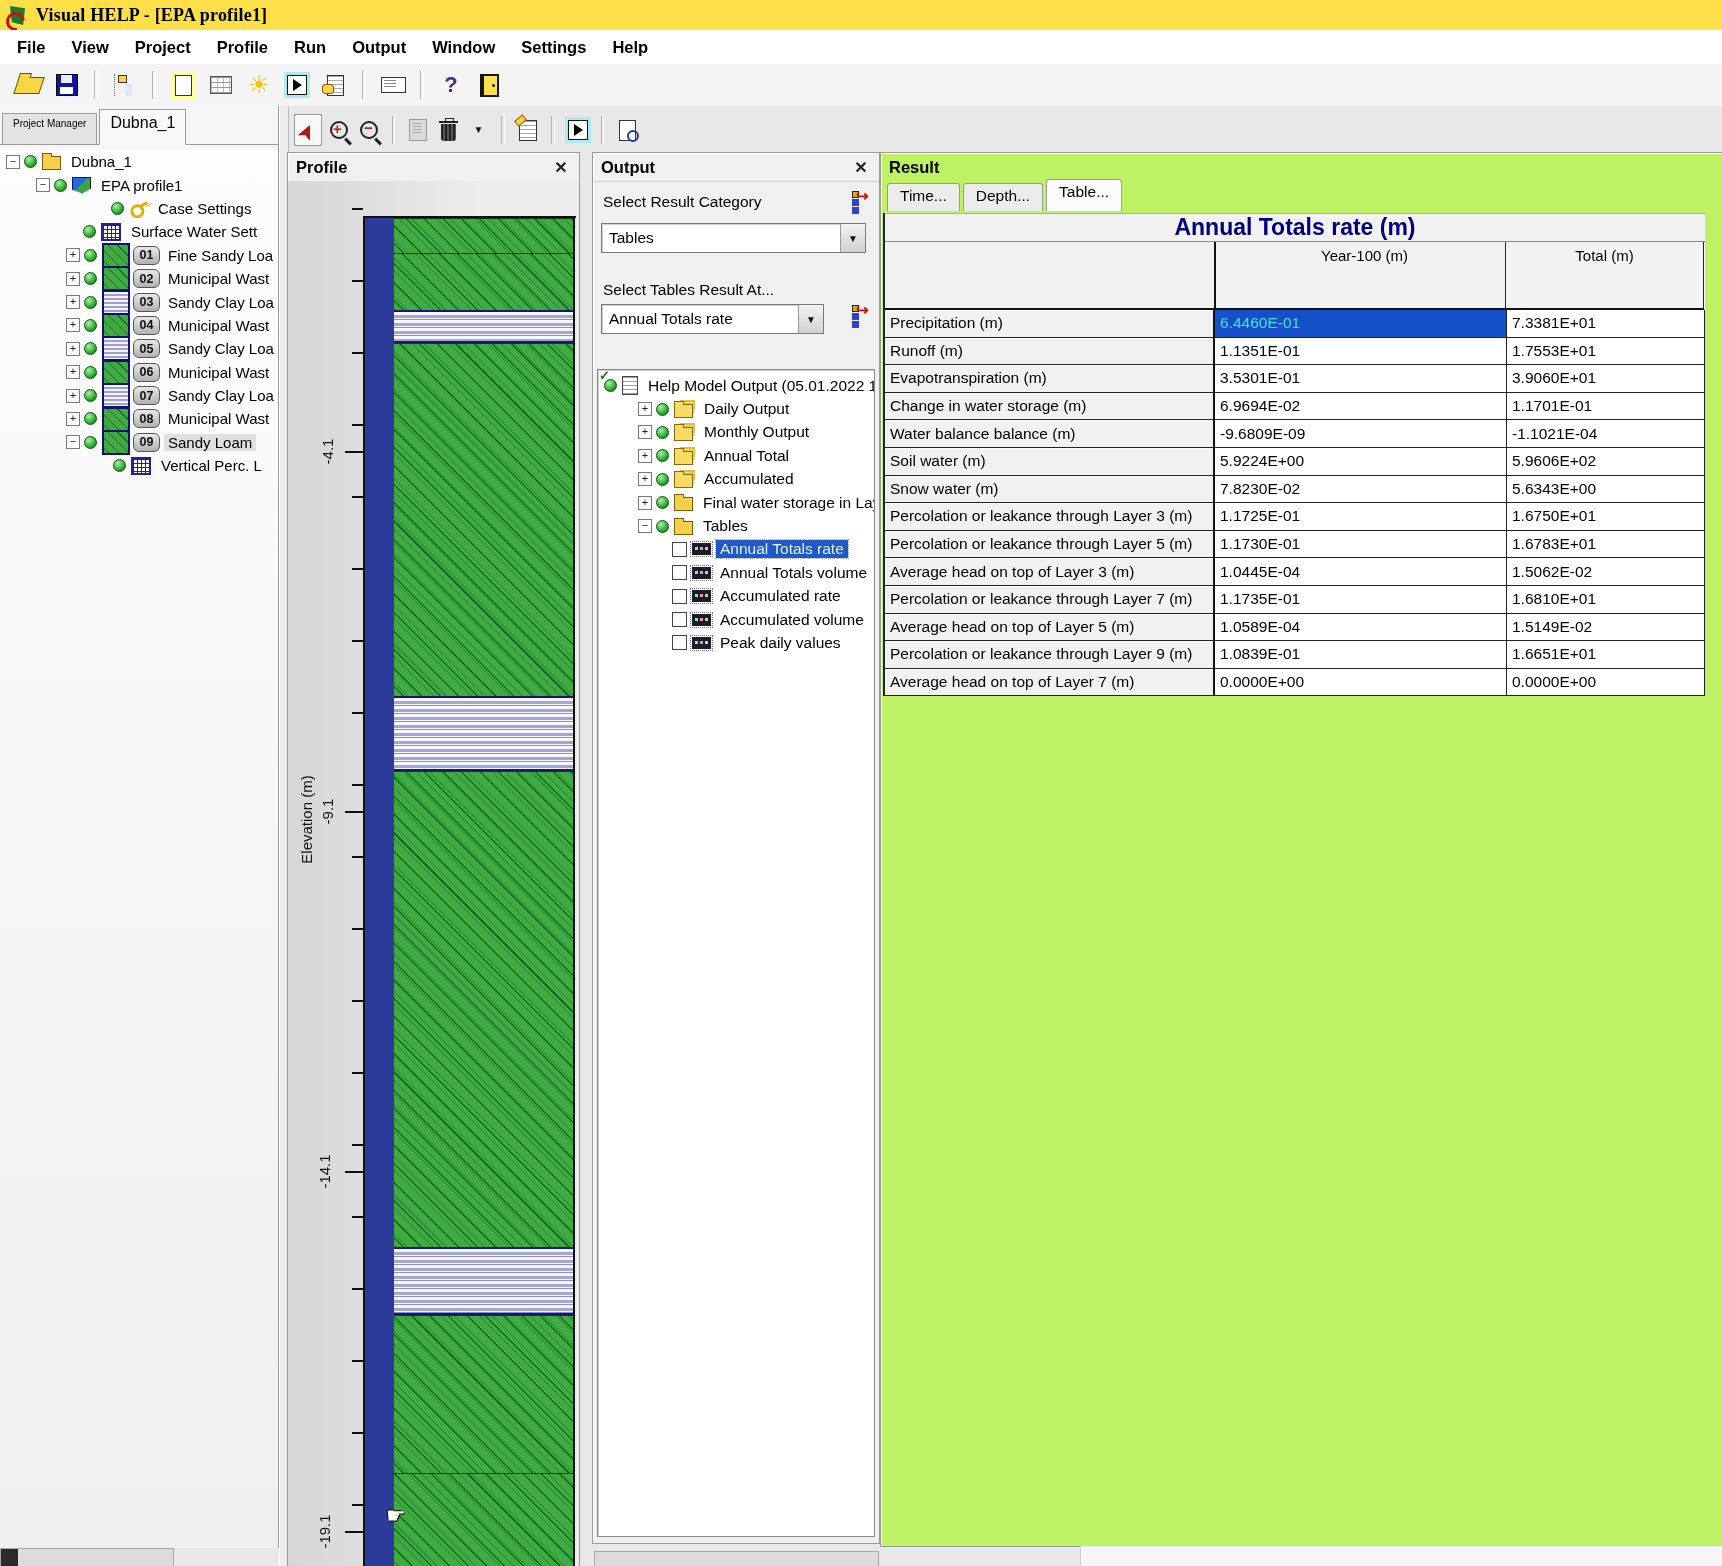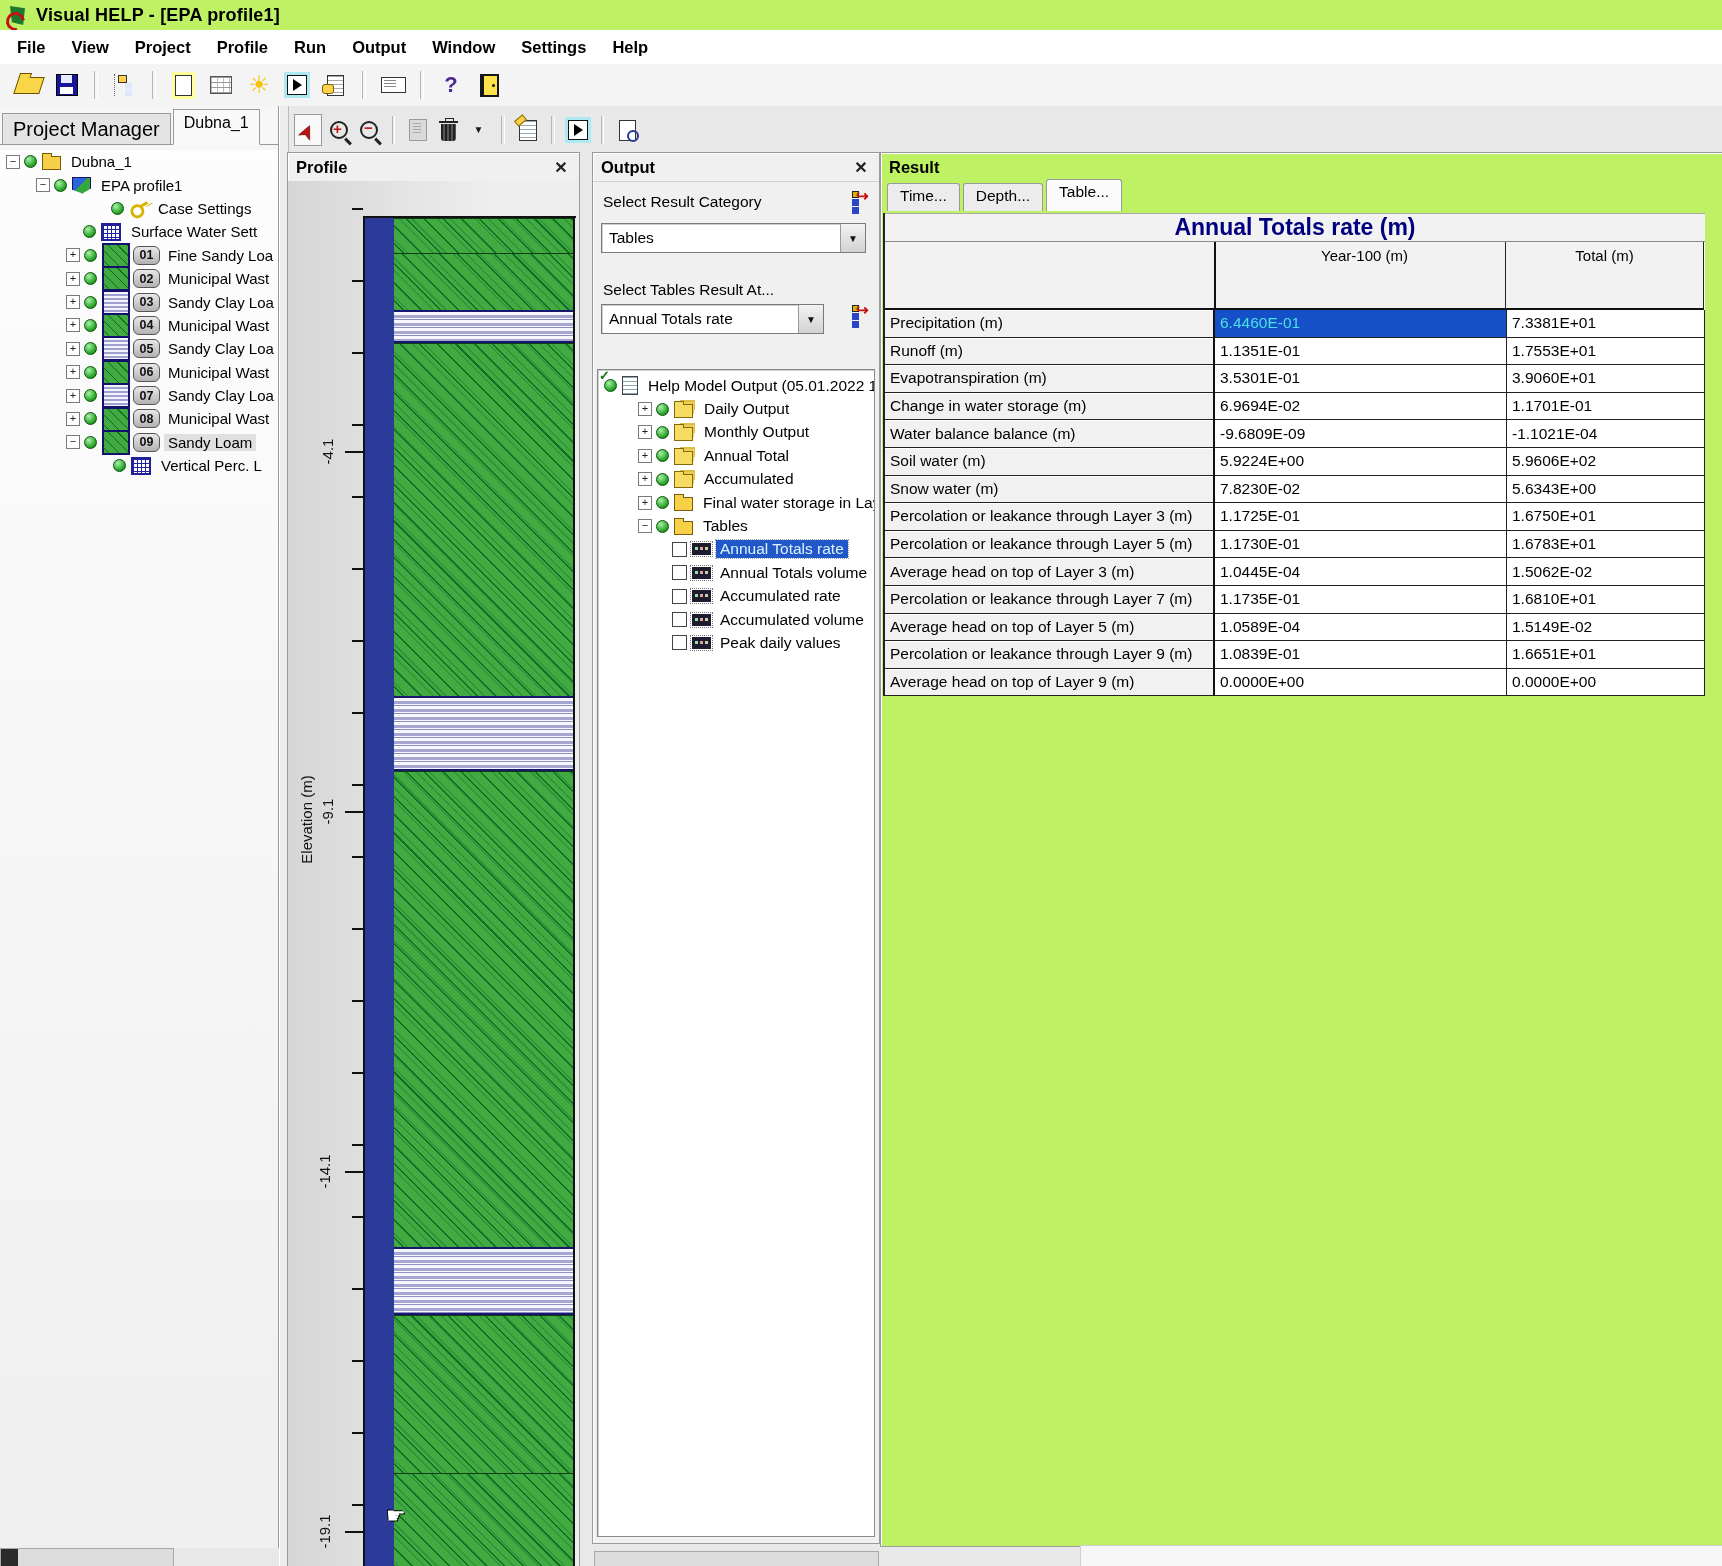"Visual HELP - [EPA profile1]" #titlebar { background: #bef264 -> #fde047; font-family: none -> Liberation Serif, serif }
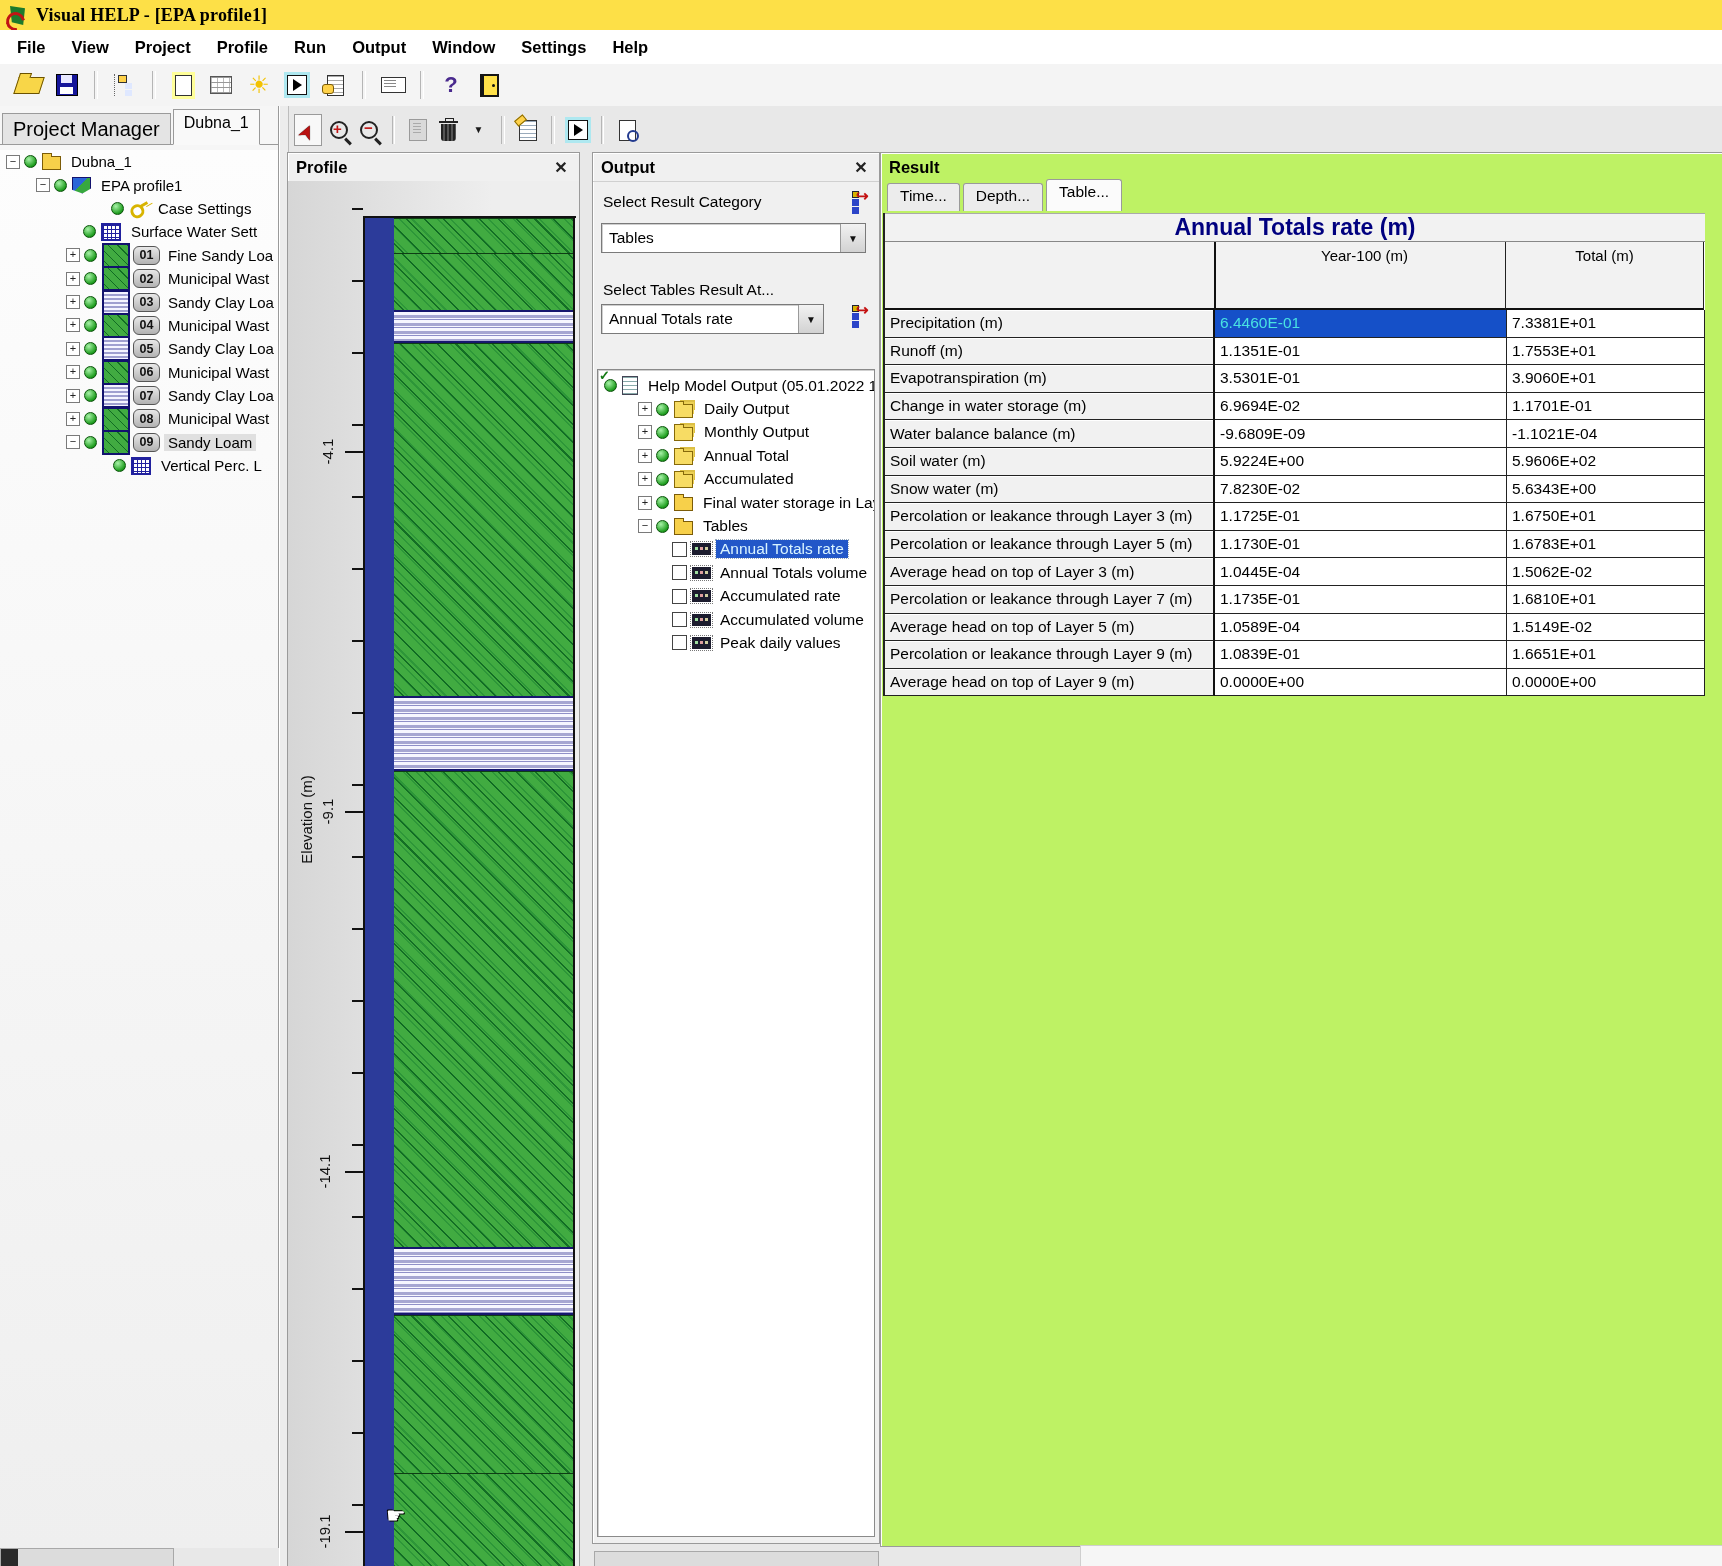"Project Manager" .ltab { font-size: 20px -> 10px }
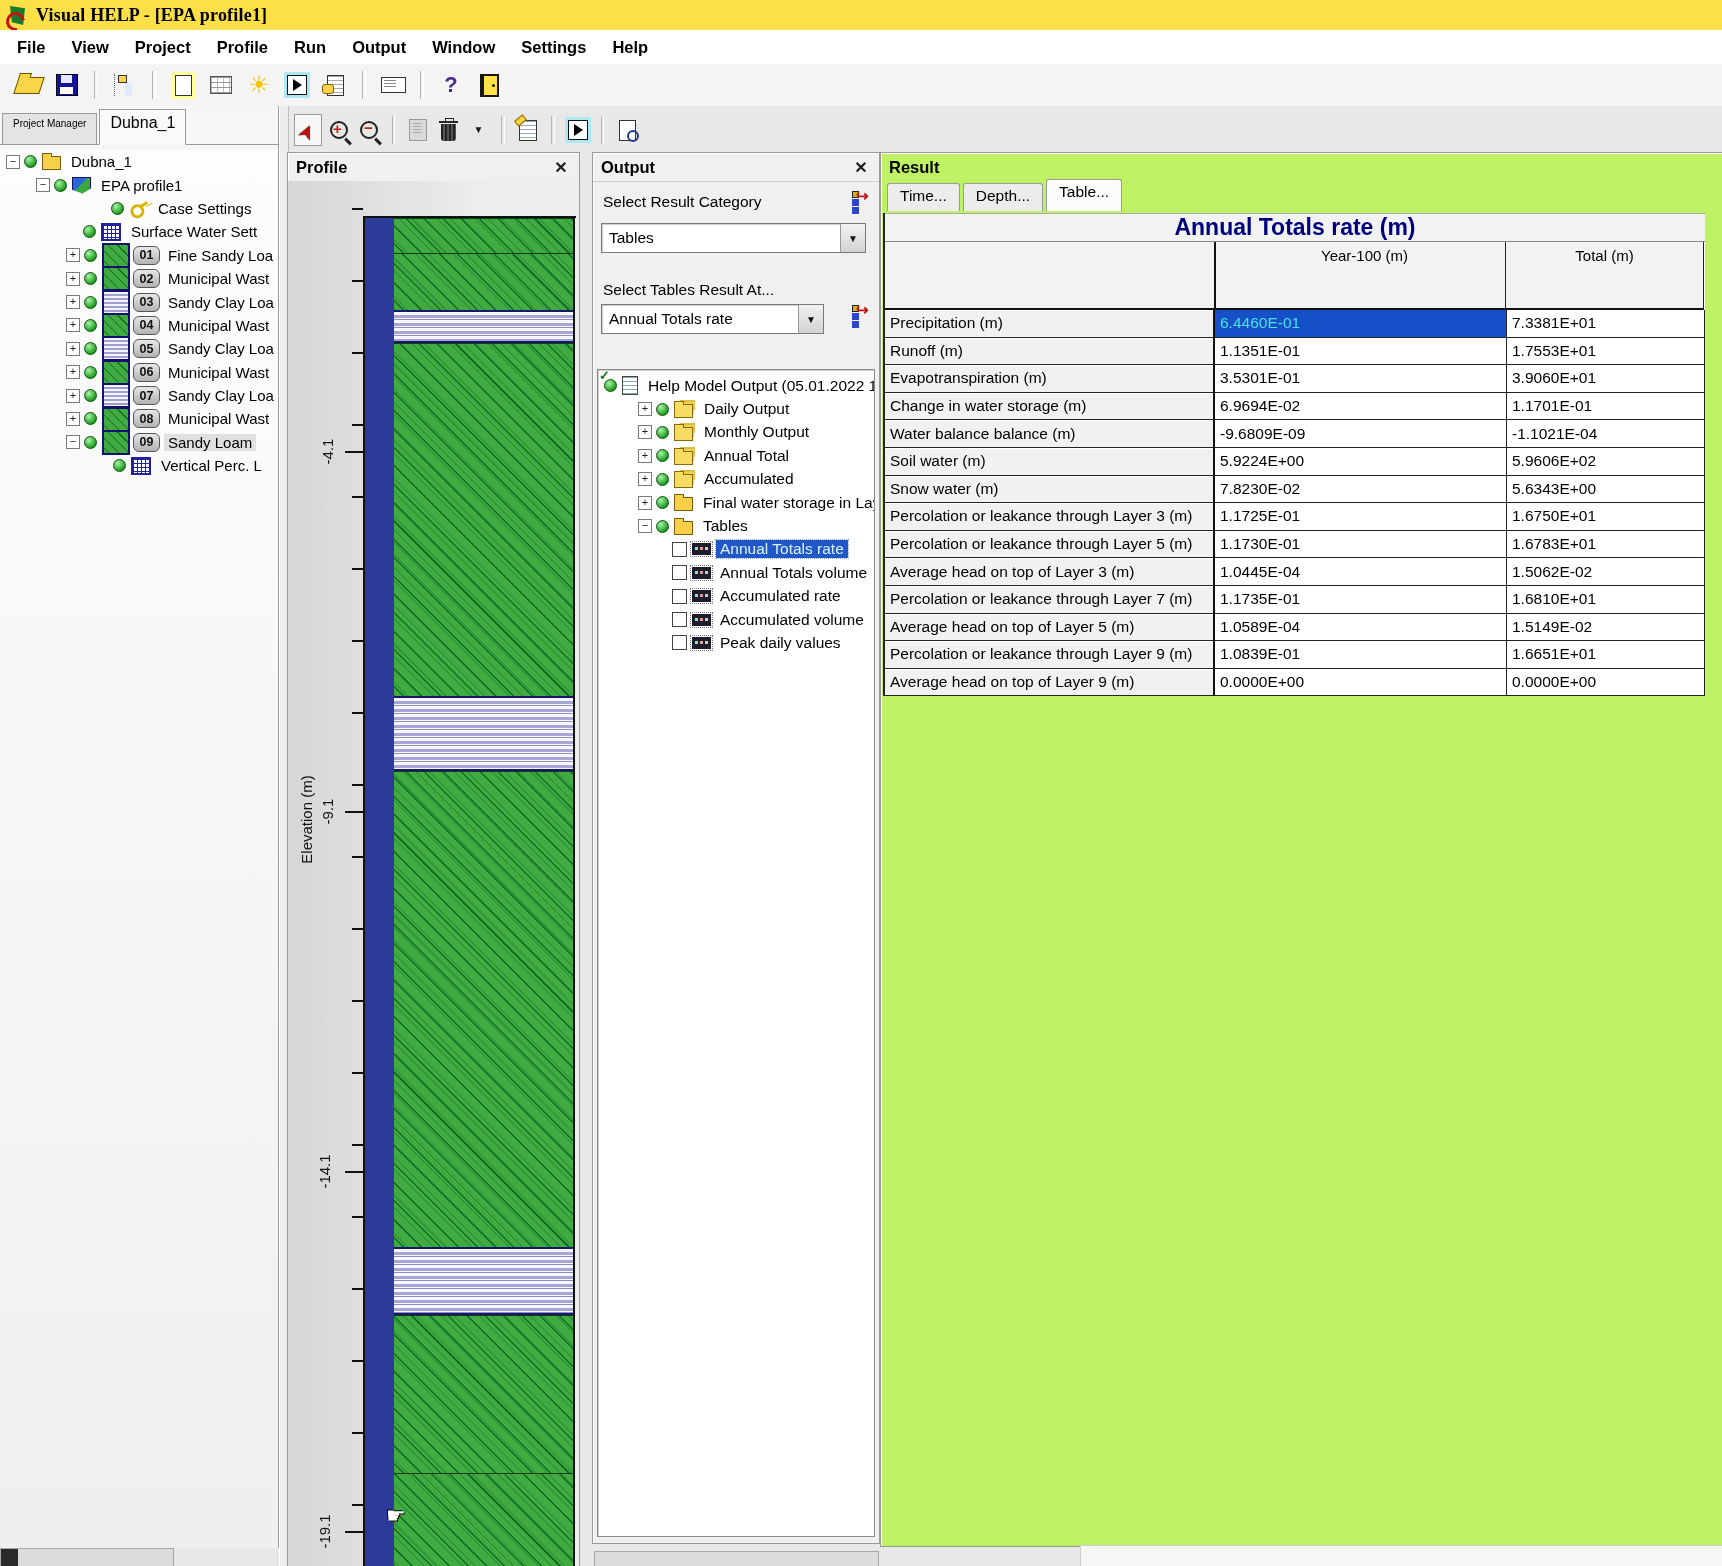"Average head on top of Layer 9" div.tc { text: 9 -> 7 }
